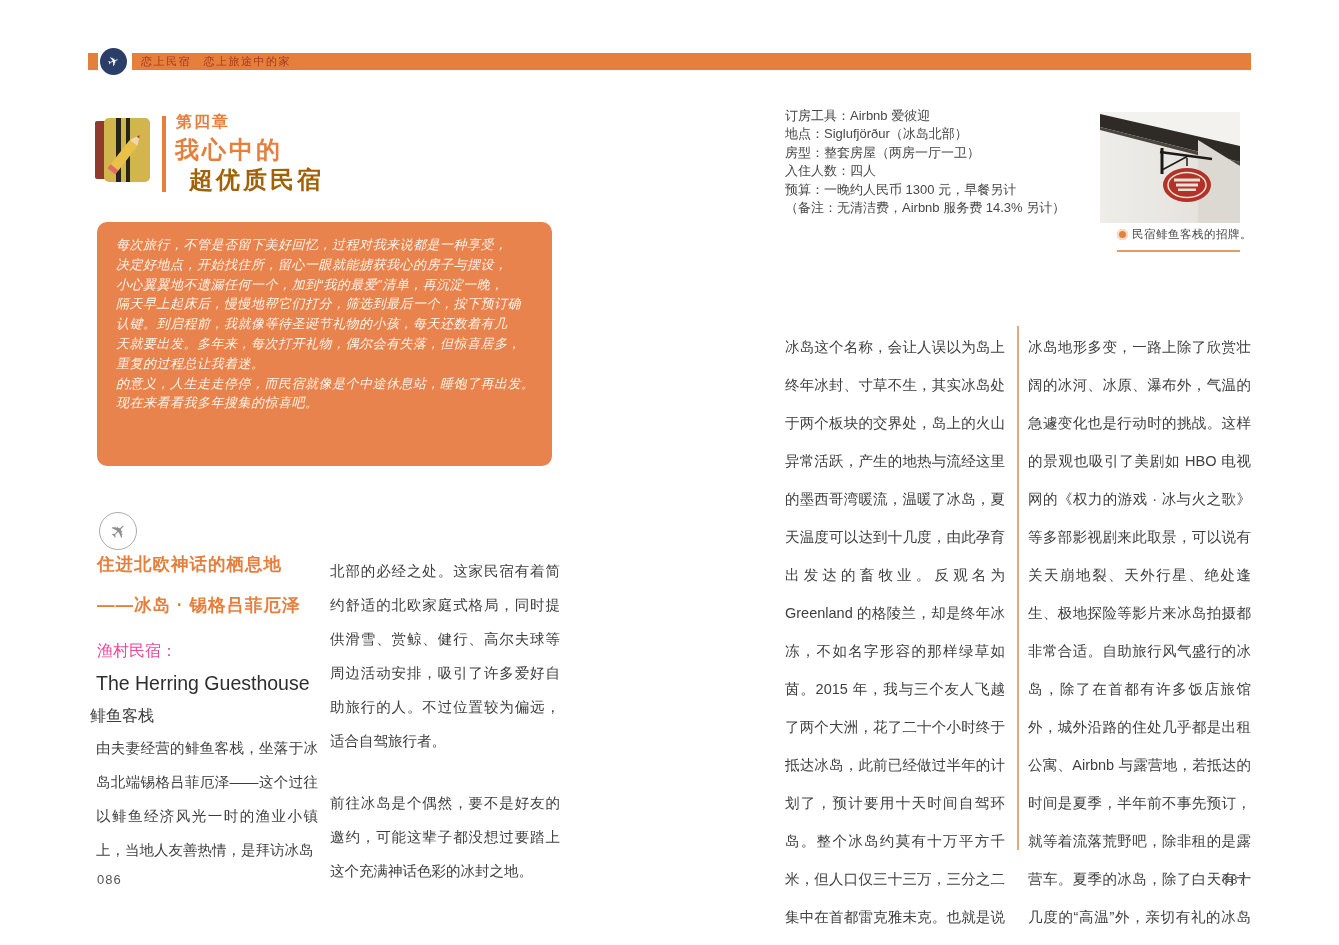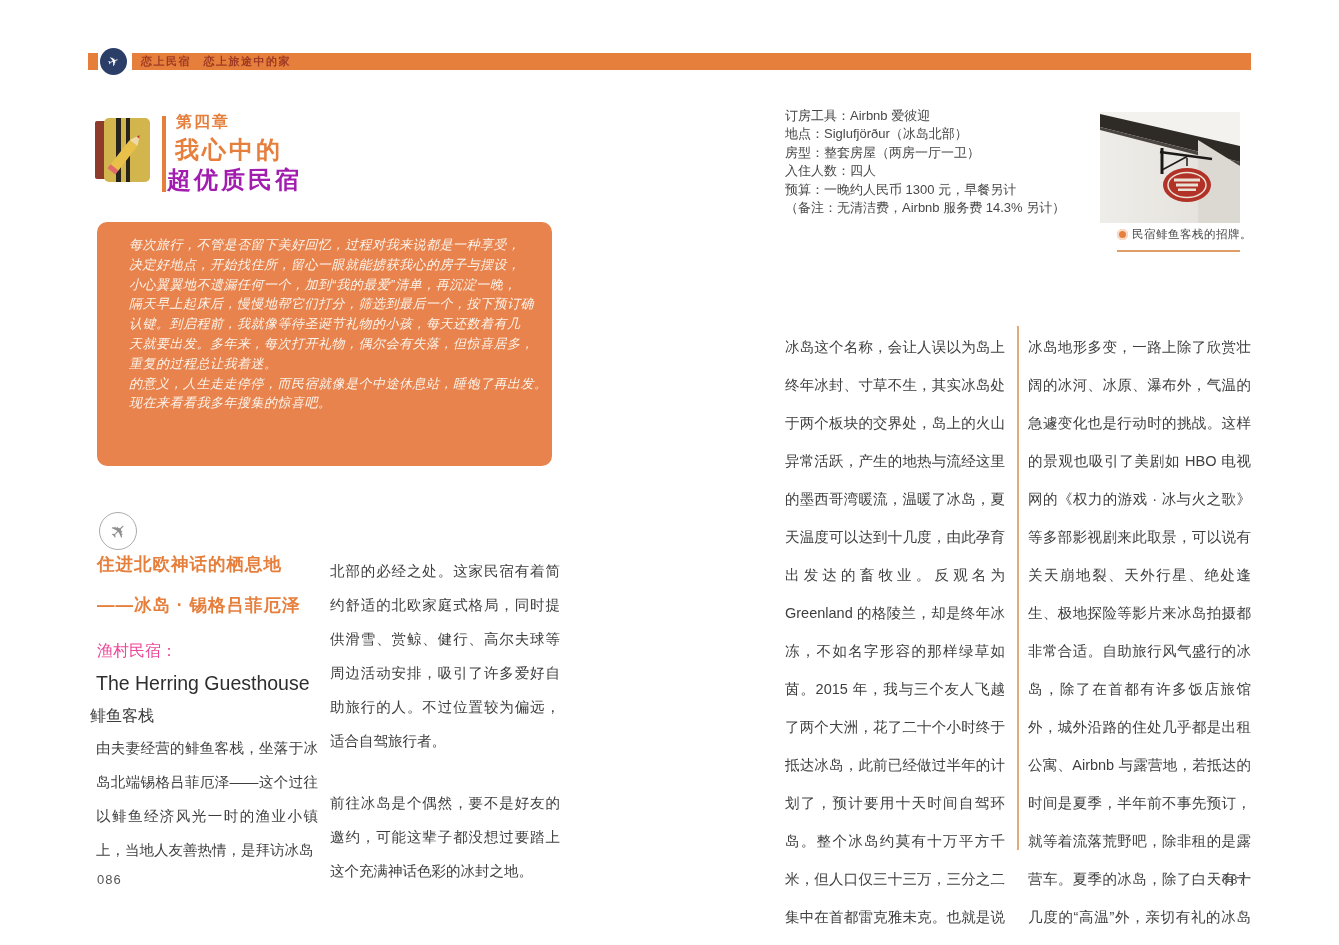"恋上民宿 恋上旅途中的家" .hdr-bar { font-weight: bold -> normal }
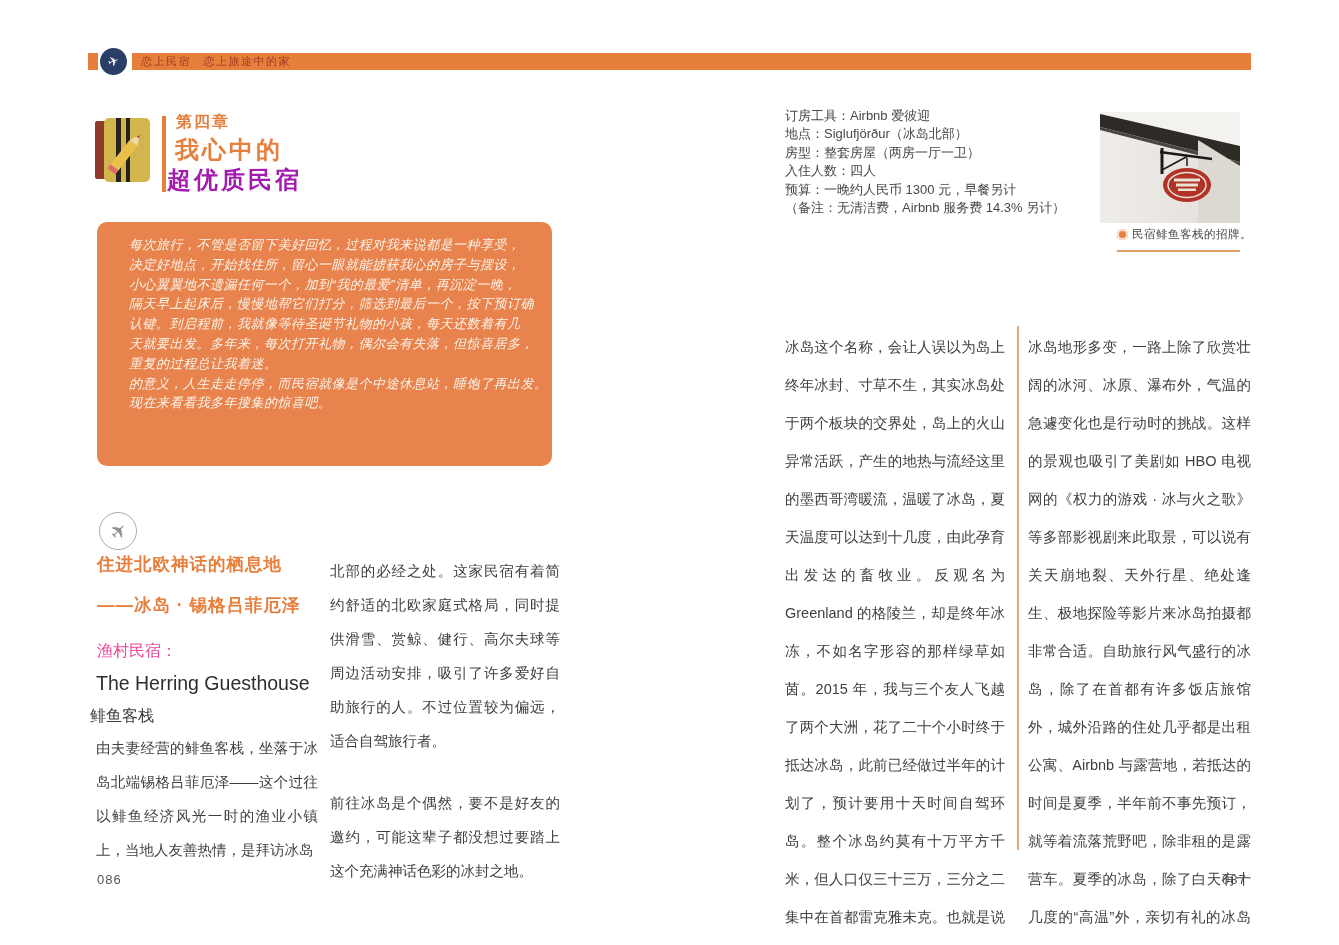"超优质民宿" .chapter-t2 { color: #a21caf -> #a16207; left: 167px -> 189px }
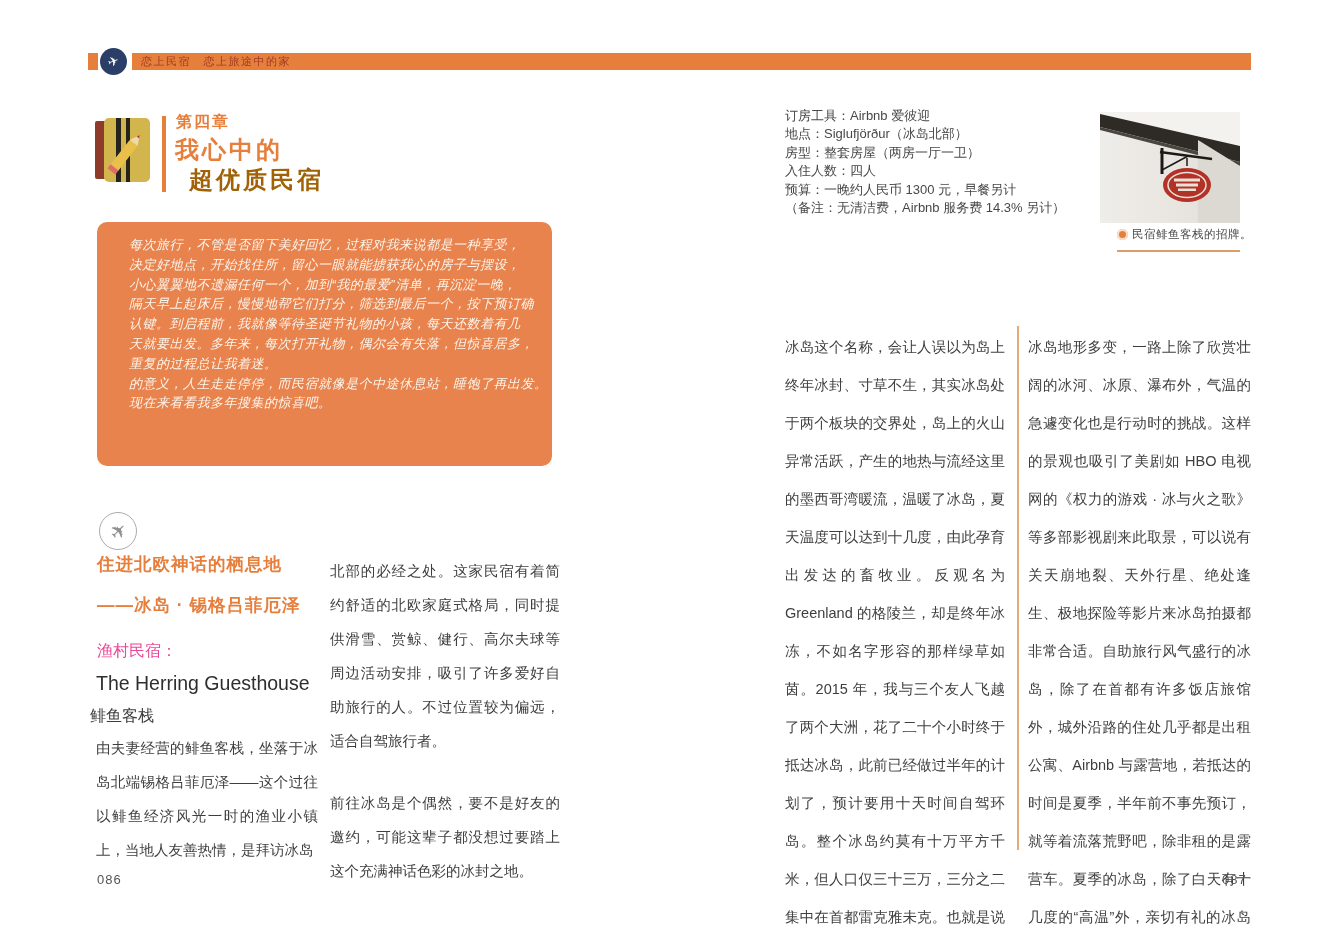"每次旅行，不管是否留下美好回忆，过程对我来说都是一种享受，" .intro-box { padding: 13px 32px -> 13px 19px }
